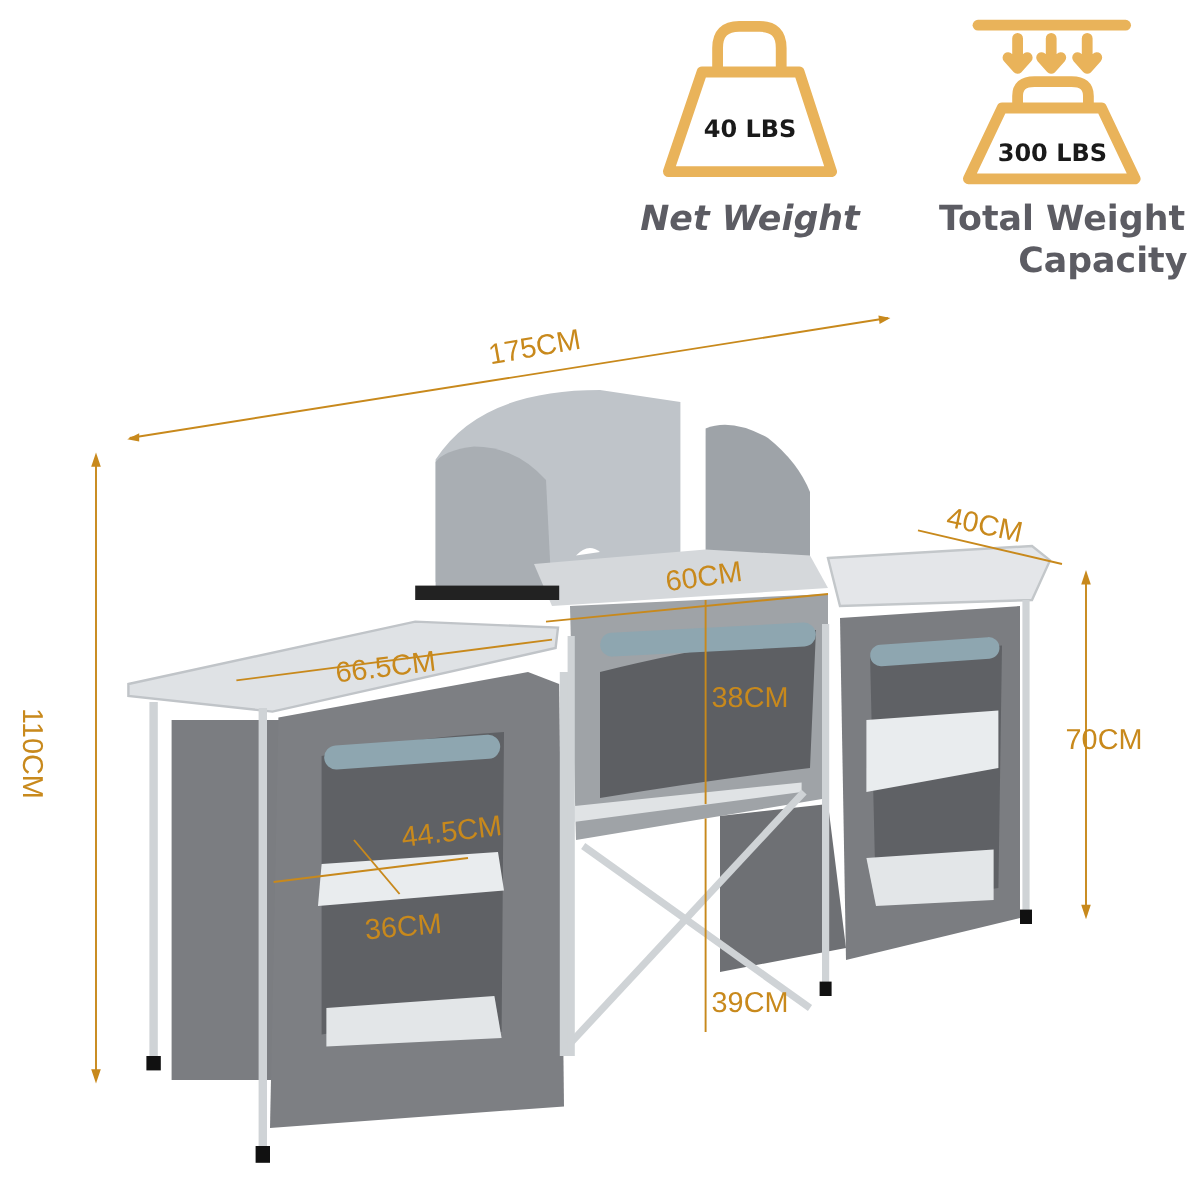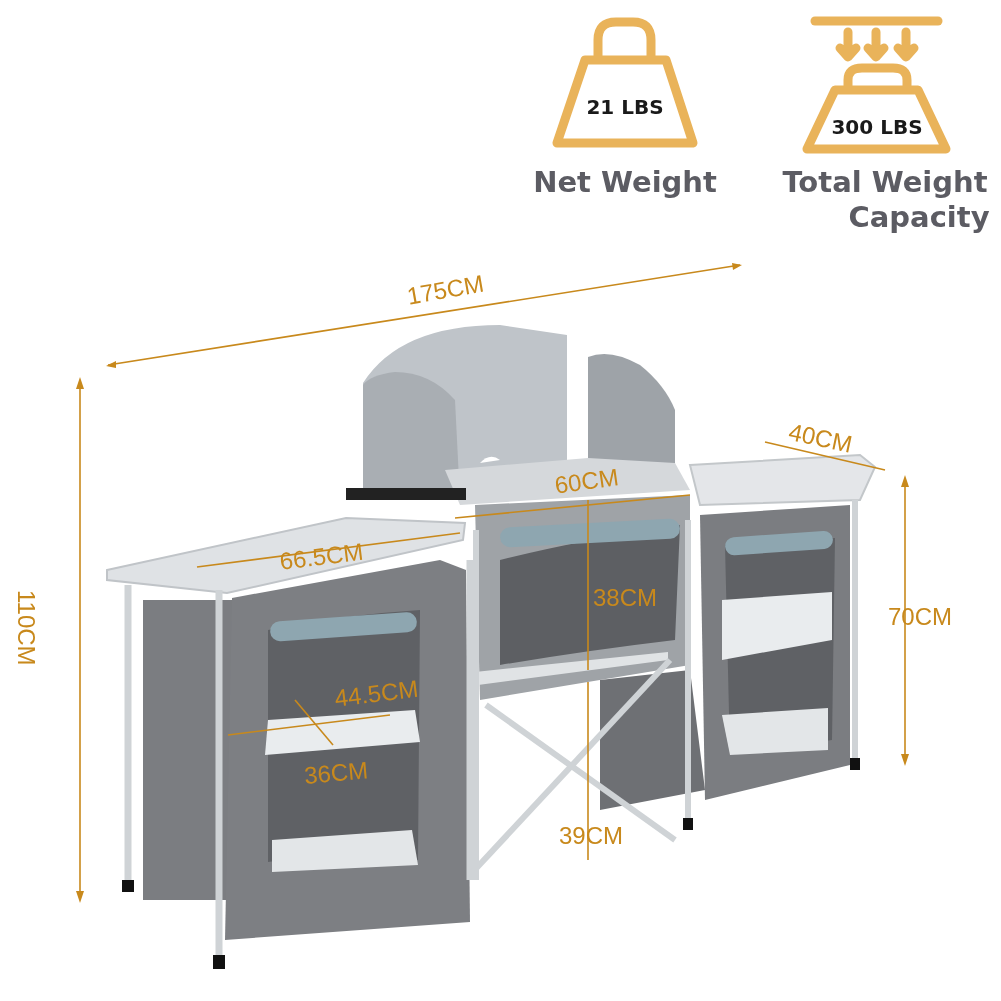"21 LBS" div.badge-text { text: 21 -> 40 }
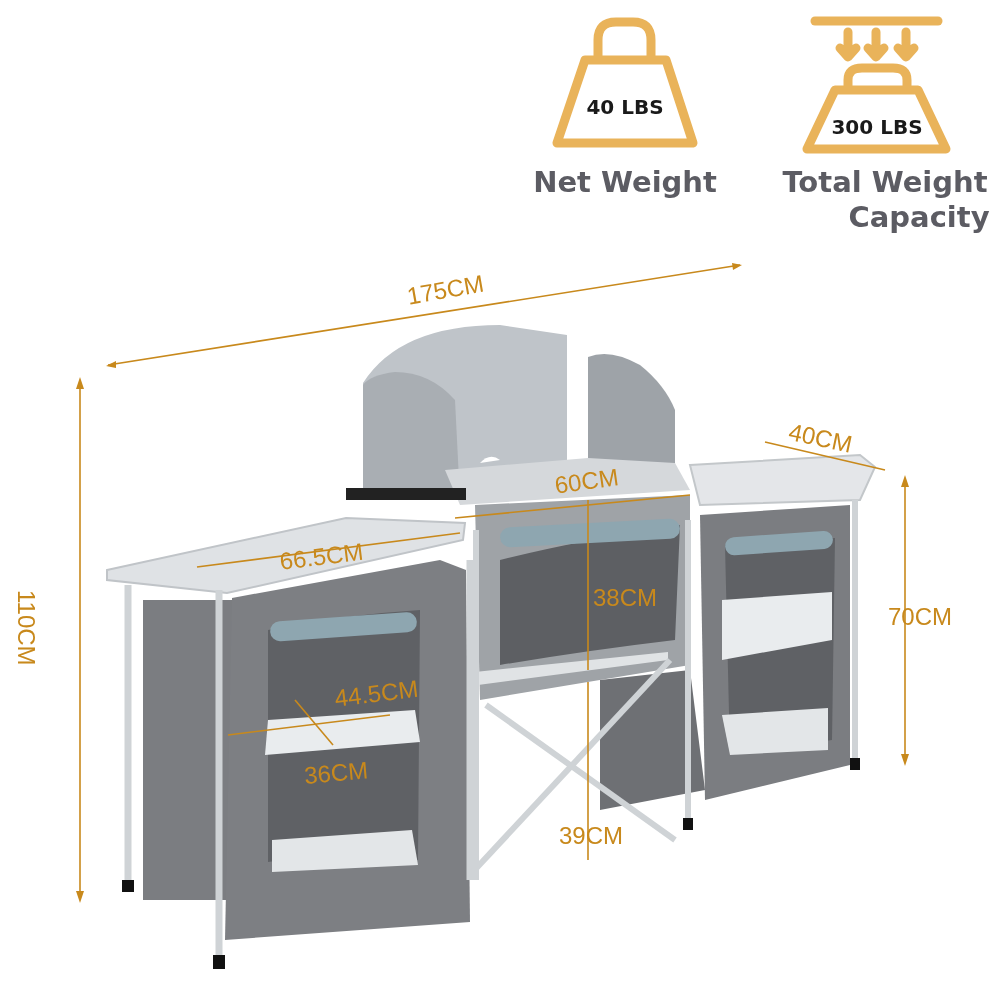"Net Weight" div.caption { font-style: none -> italic }
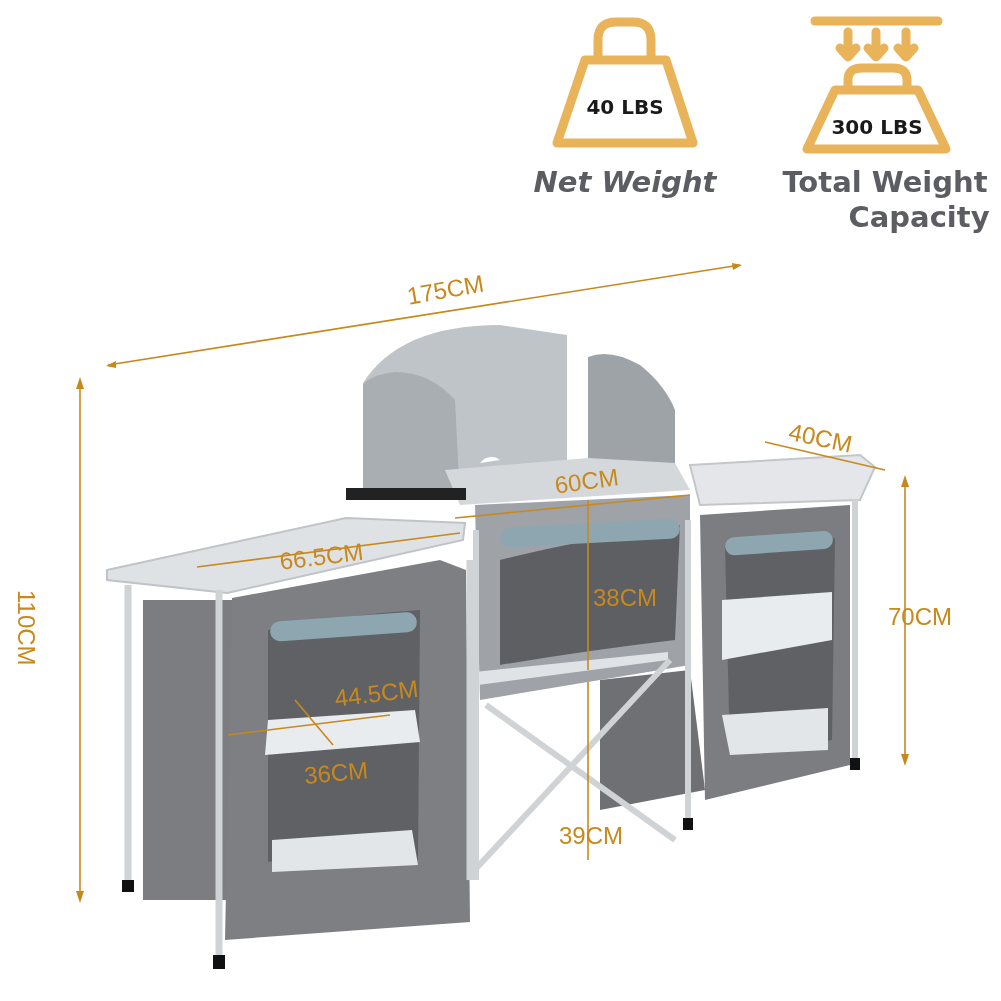"38CM" div.dim { top: 584px -> 568px }
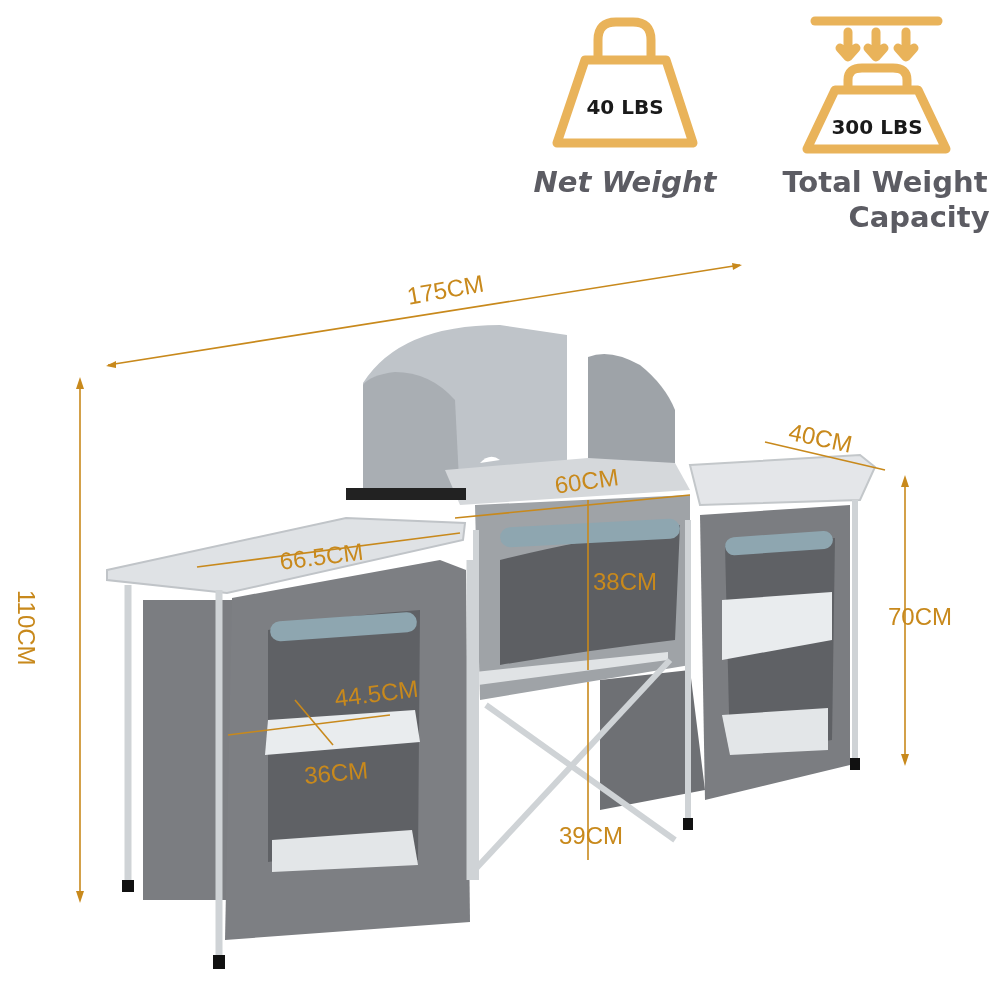"39CM" div.dim { left: 559px -> 593px }
